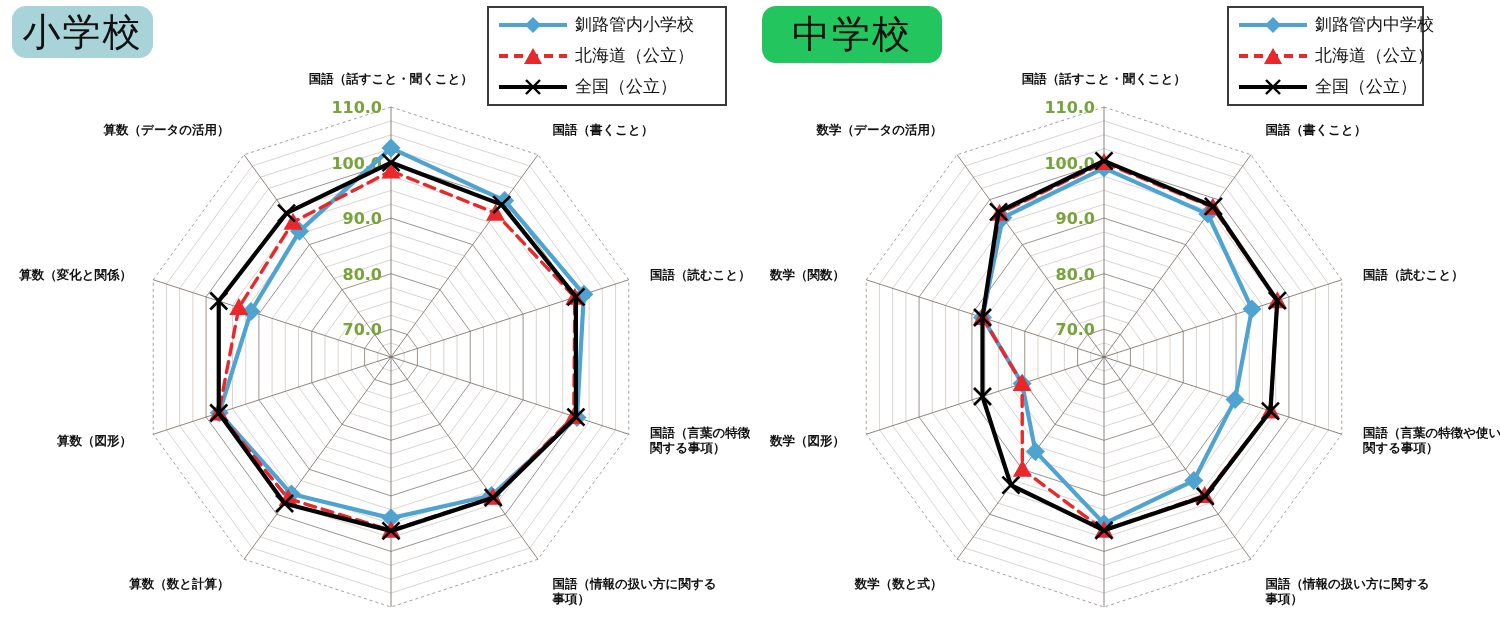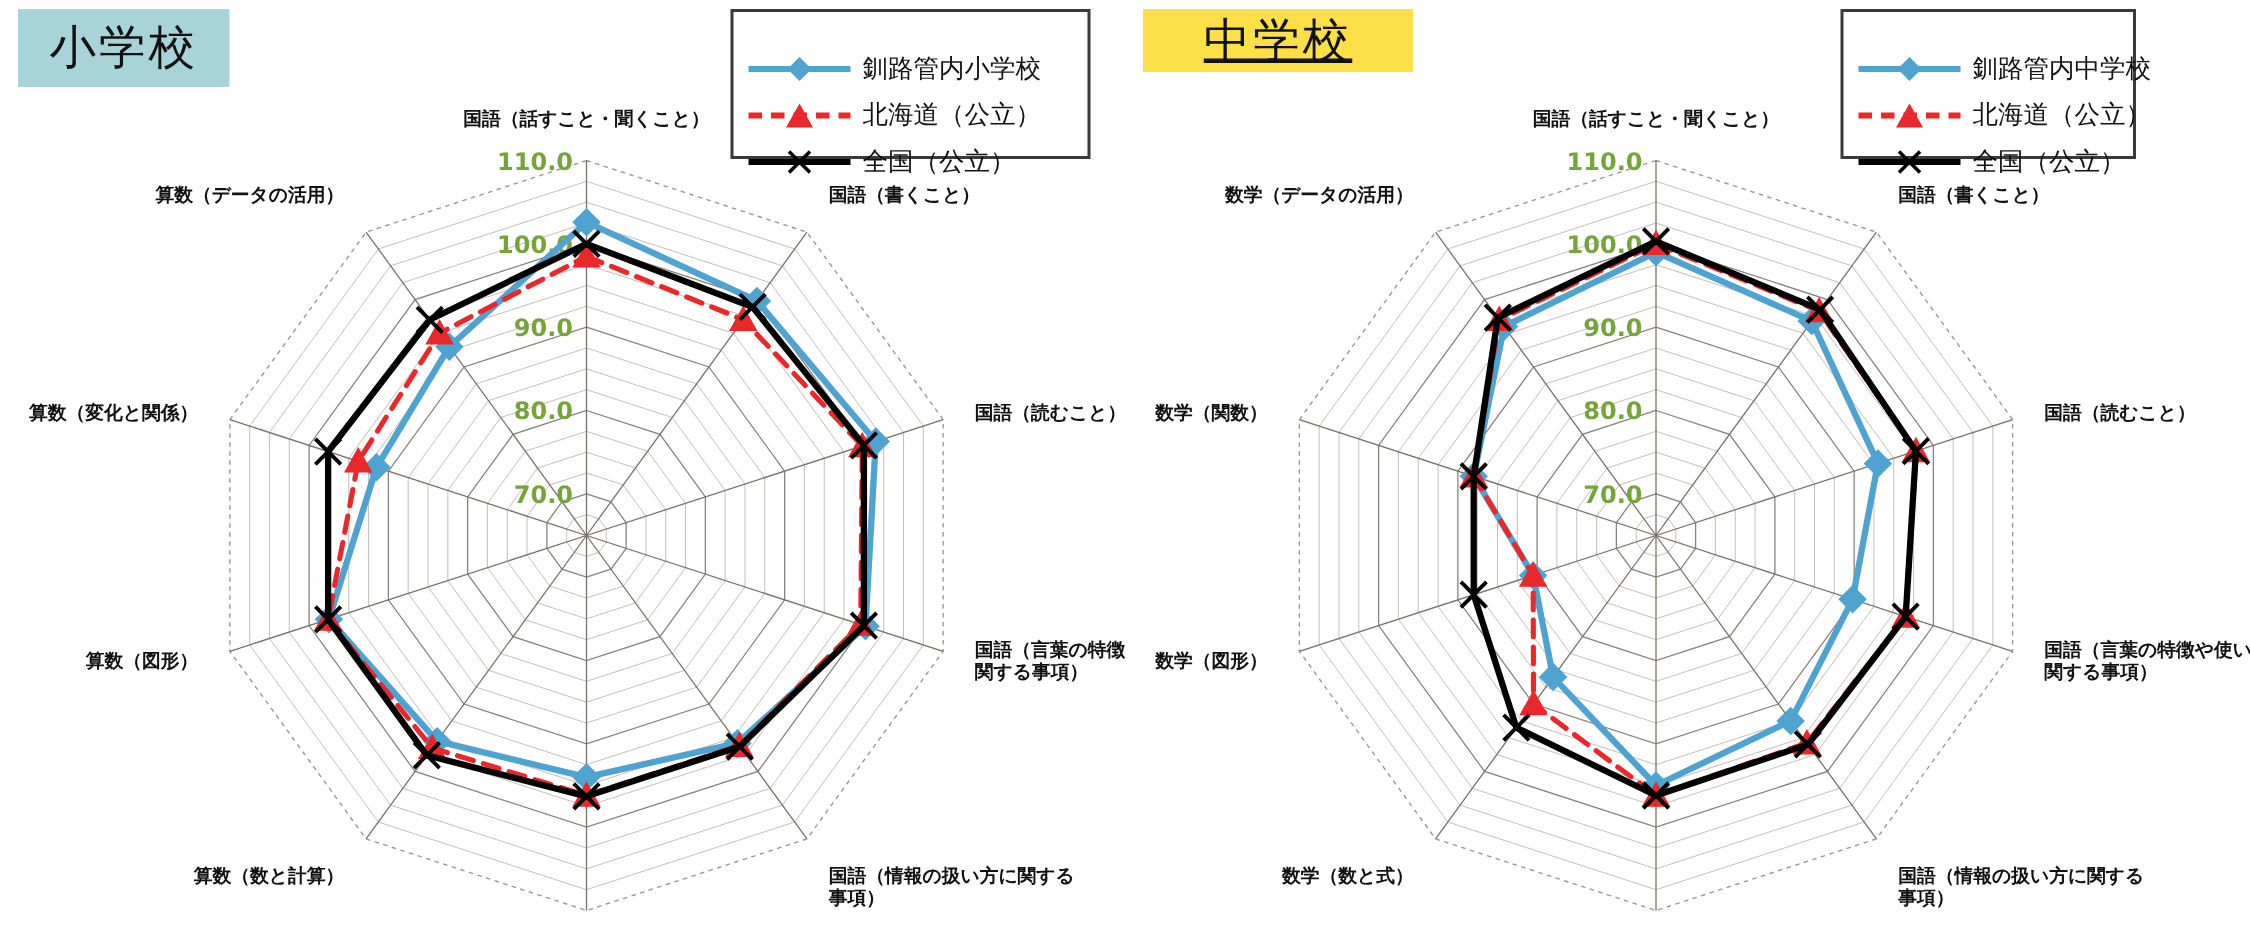"小学校" .title-badge { border-radius: none -> 14px; font-size: 31px -> 38px }
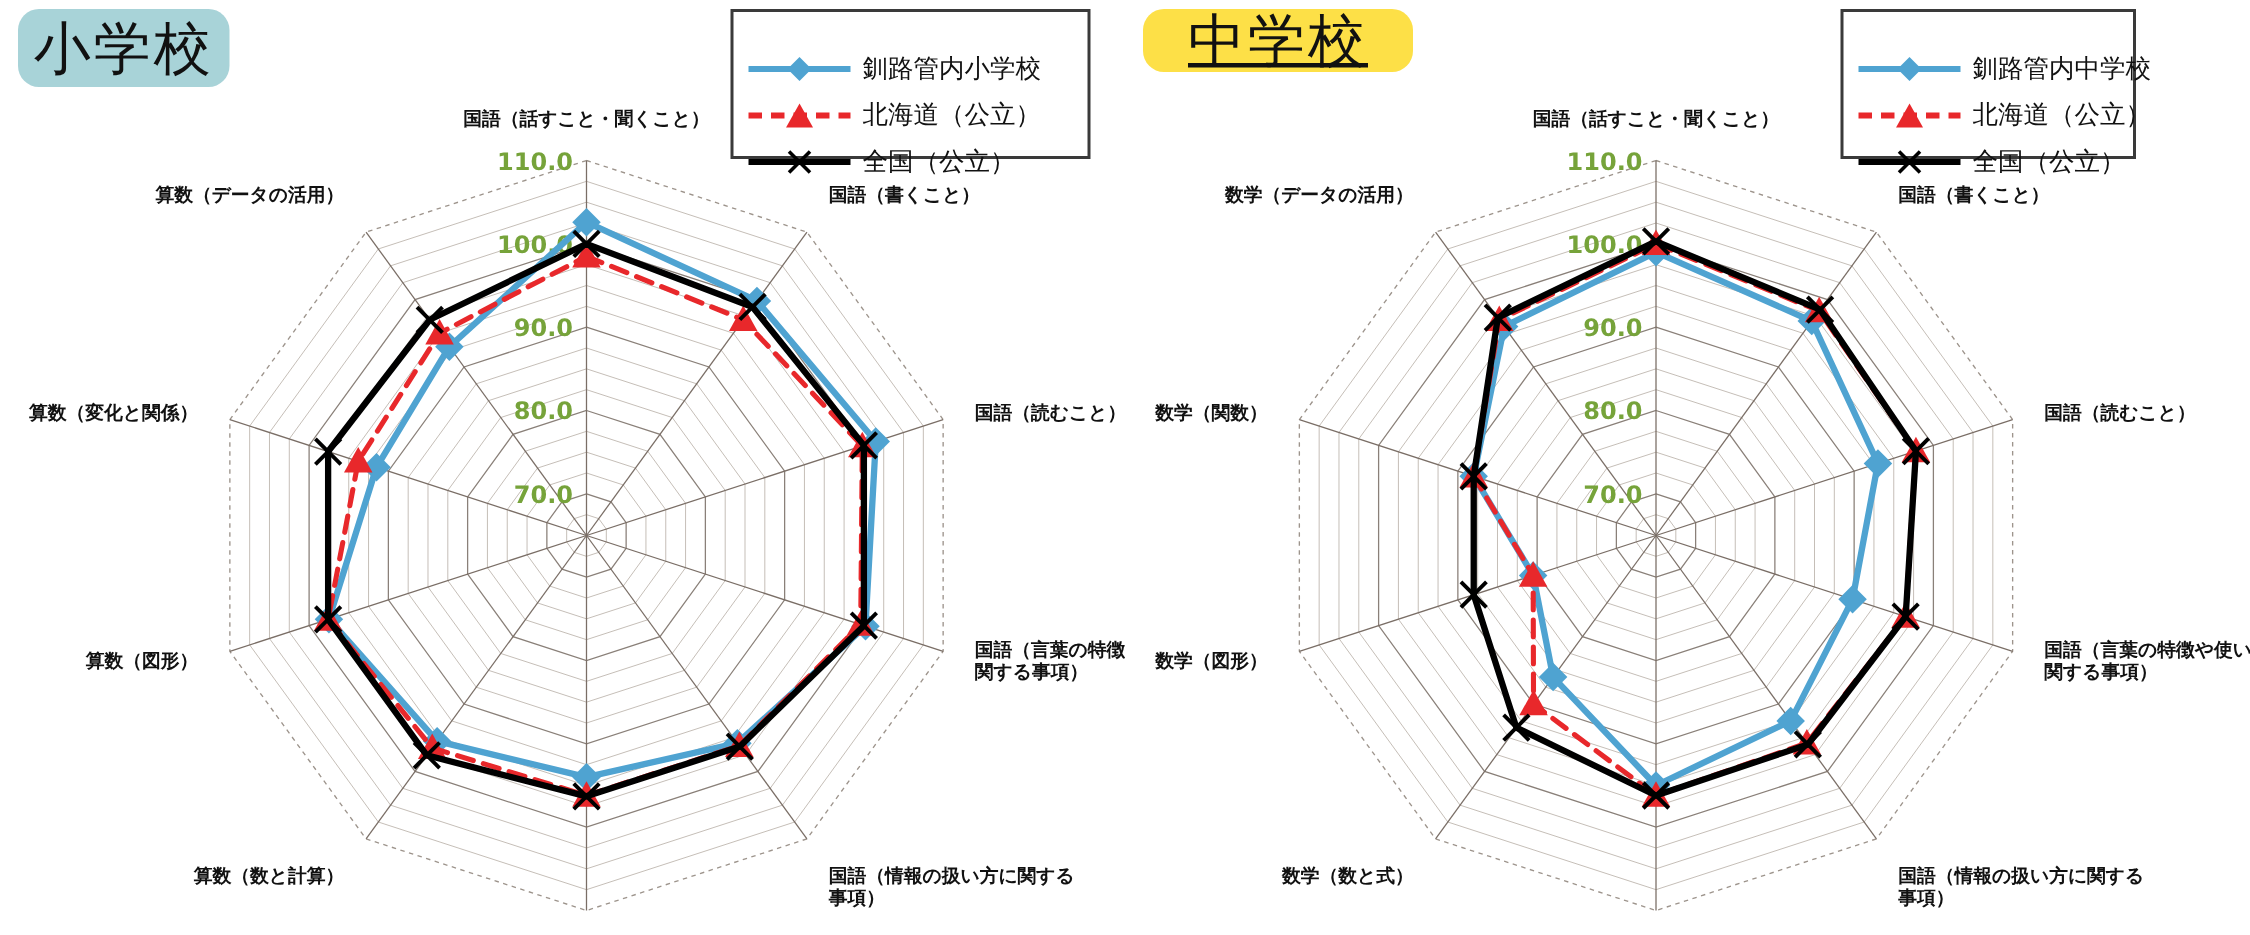"釧路管内小学校" .legend-box { padding: 22px 10px 6px 8px -> 1px 10px 6px 8px }
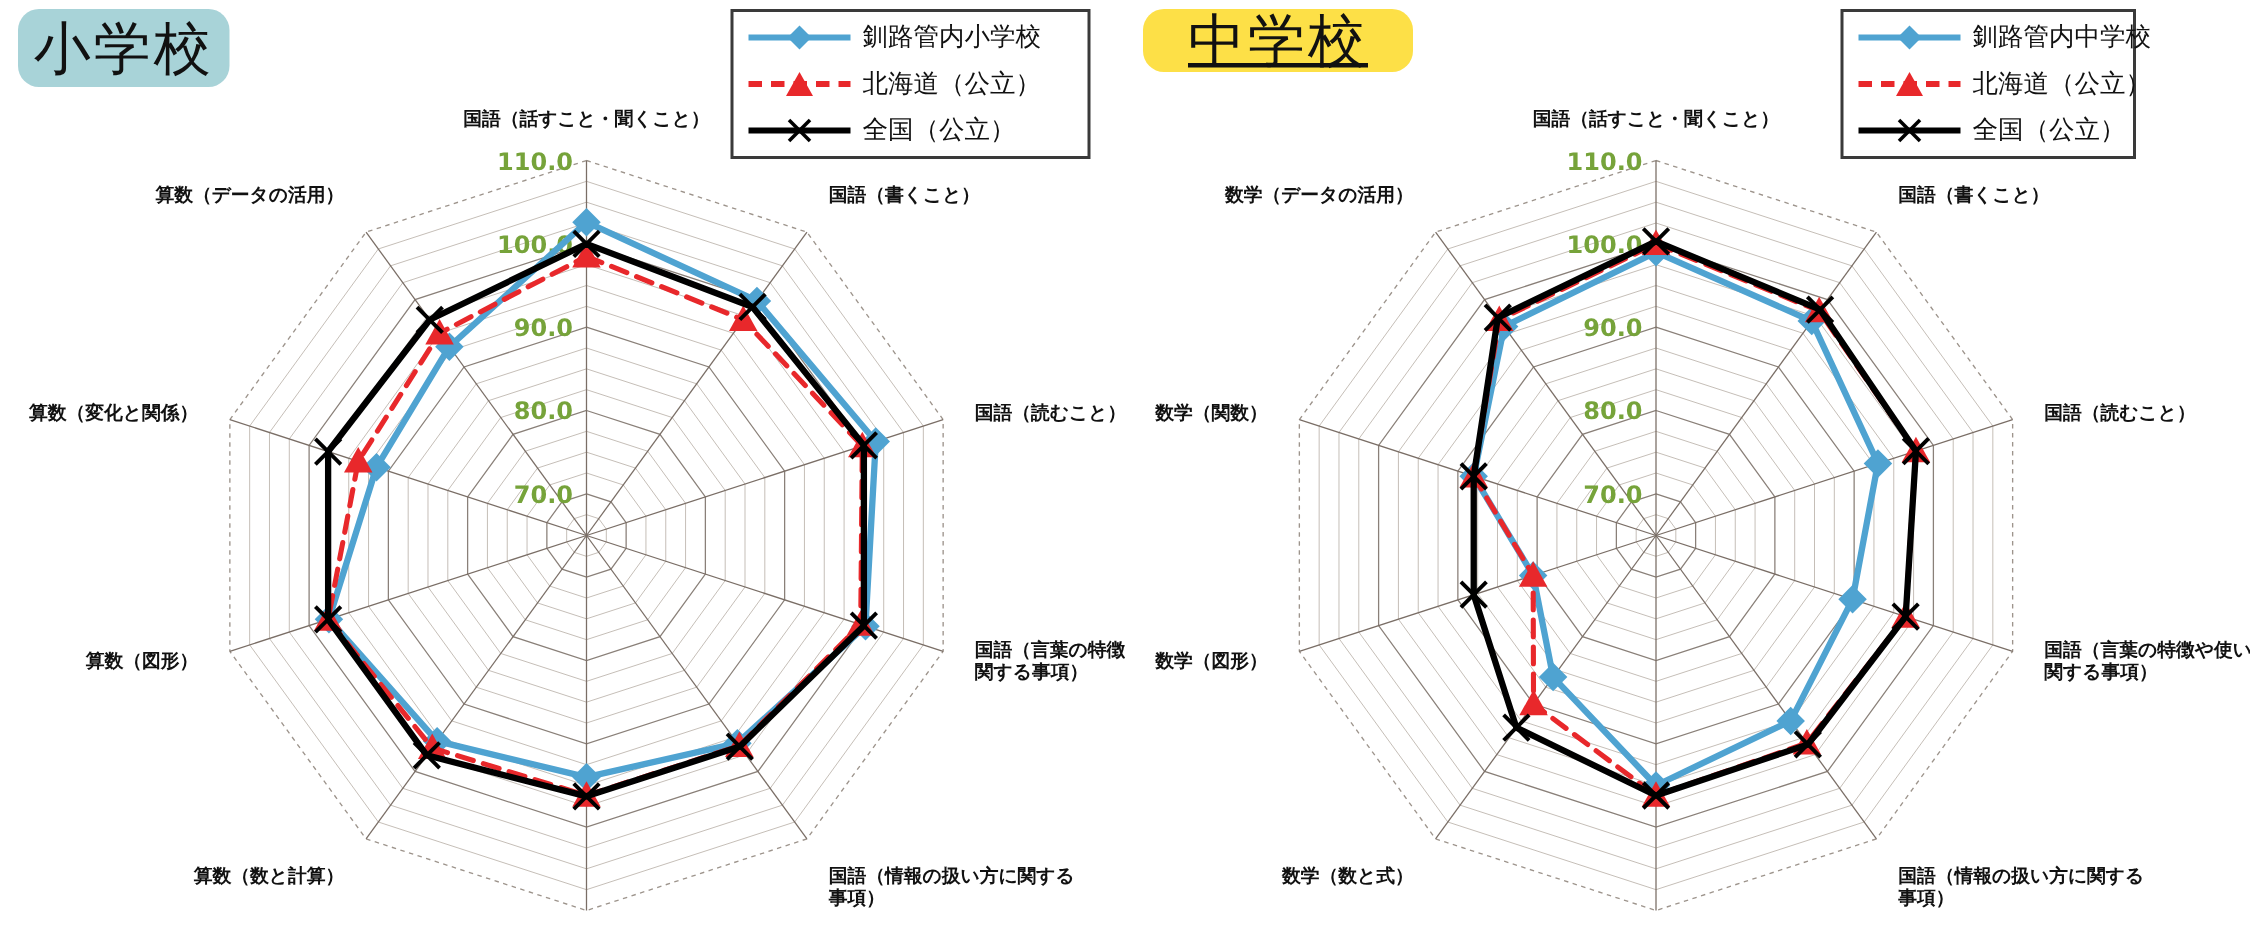"中学校" #badge-junior { background: #fde047 -> #22c55e; height: 42px -> 57px; text-decoration: underline -> none }
